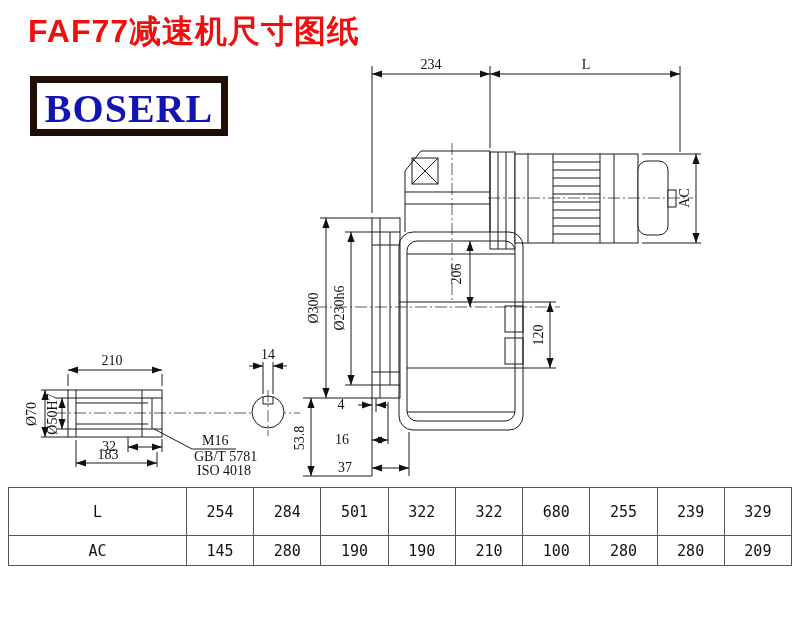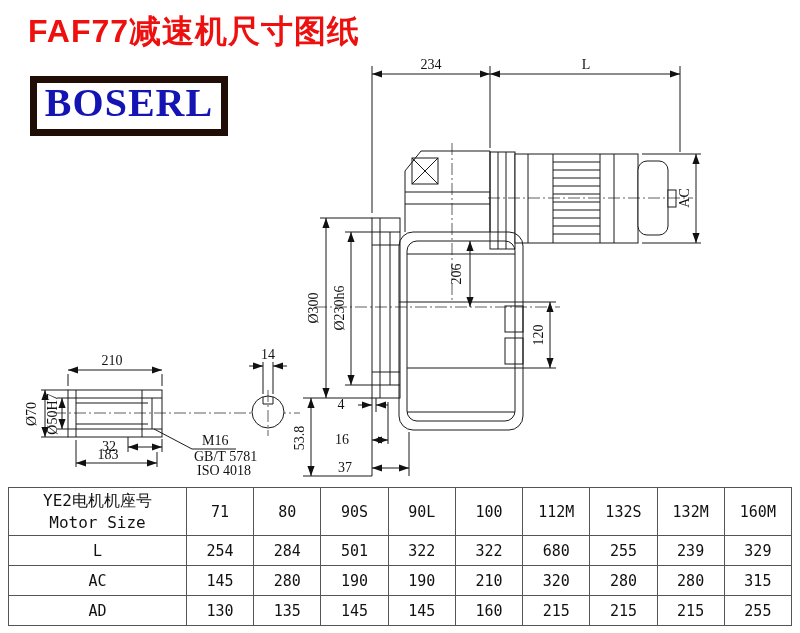"BOSERL" .logo-box { align-items: flex-start -> flex-end }
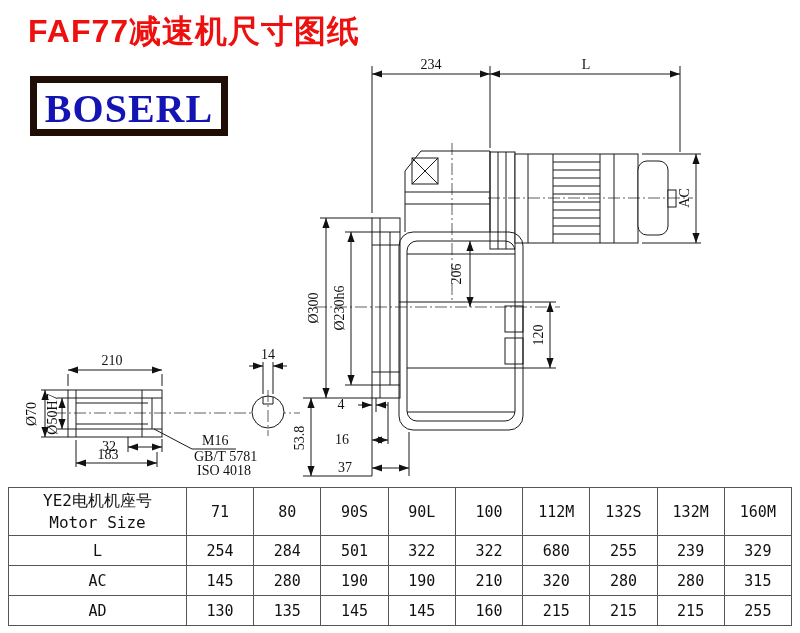"YE2电机机座号" tr { html: <tr> <td> <div>YE2电机机座号</div> <div>Motor Size</div> </td> <td>71</td> <td>80</td> <td>90S</td> <td>90L</td> <td>100</td> <td>112M</td> <td>132S</td> <td>132M</td> <td>160M</td> </tr> -> none }
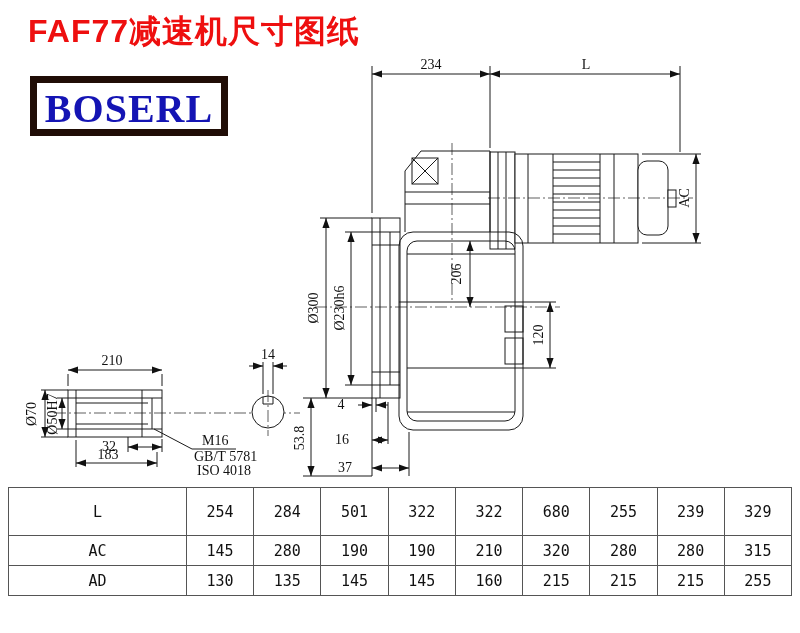"320" td { text: 320 -> 100 }
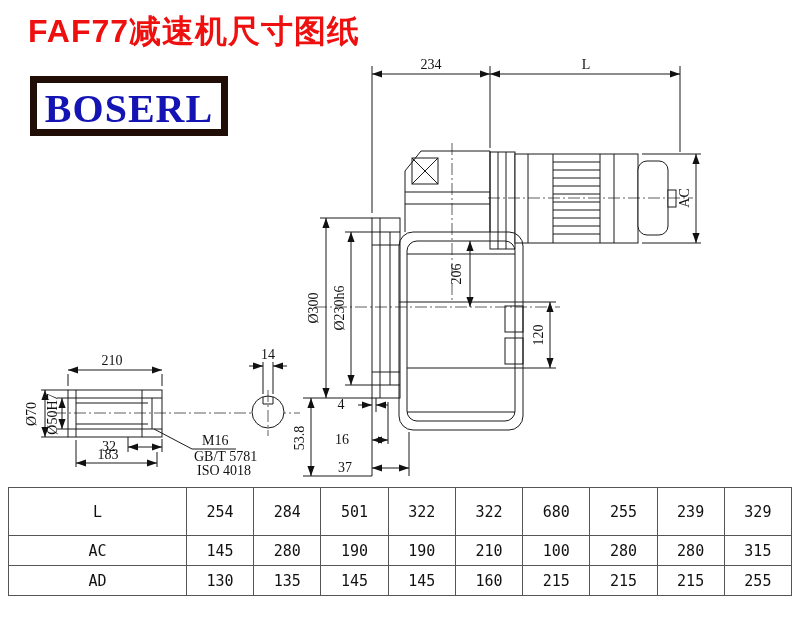"315" td { text: 315 -> 209 }
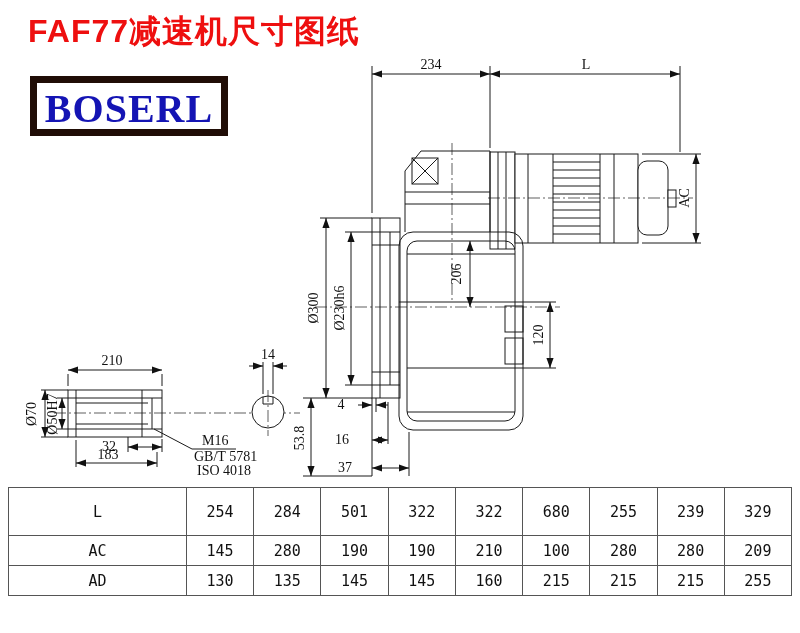"AD" tr { html: <tr> <td>AD</td> <td>130</td> <td>135</td> <td>145</td> <td>145</td> <td>160</td> <td>215</td> <td>215</td> <td>215</td> <td>255</td> </tr> -> none }
